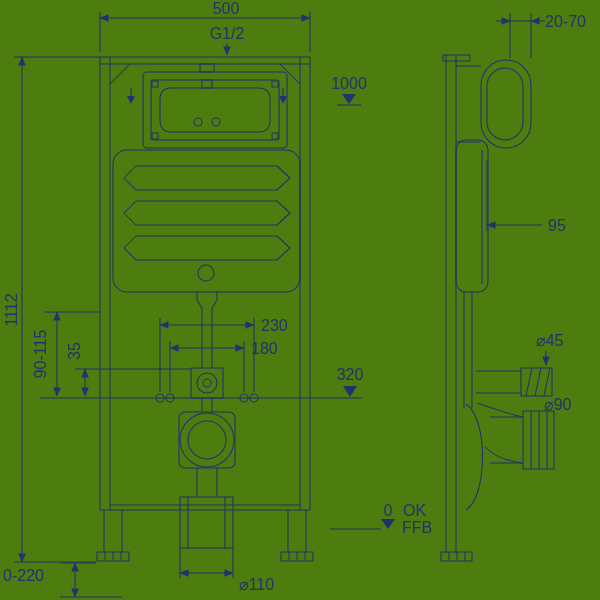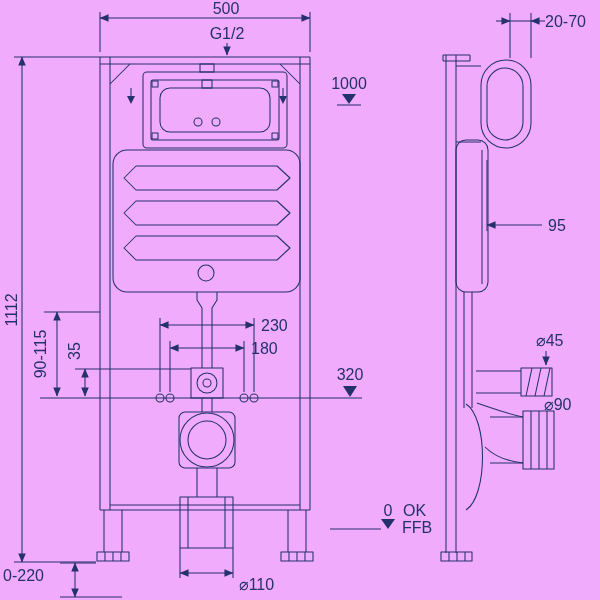"500" .canvas { background: #f0abfc -> #4d7c0f }
